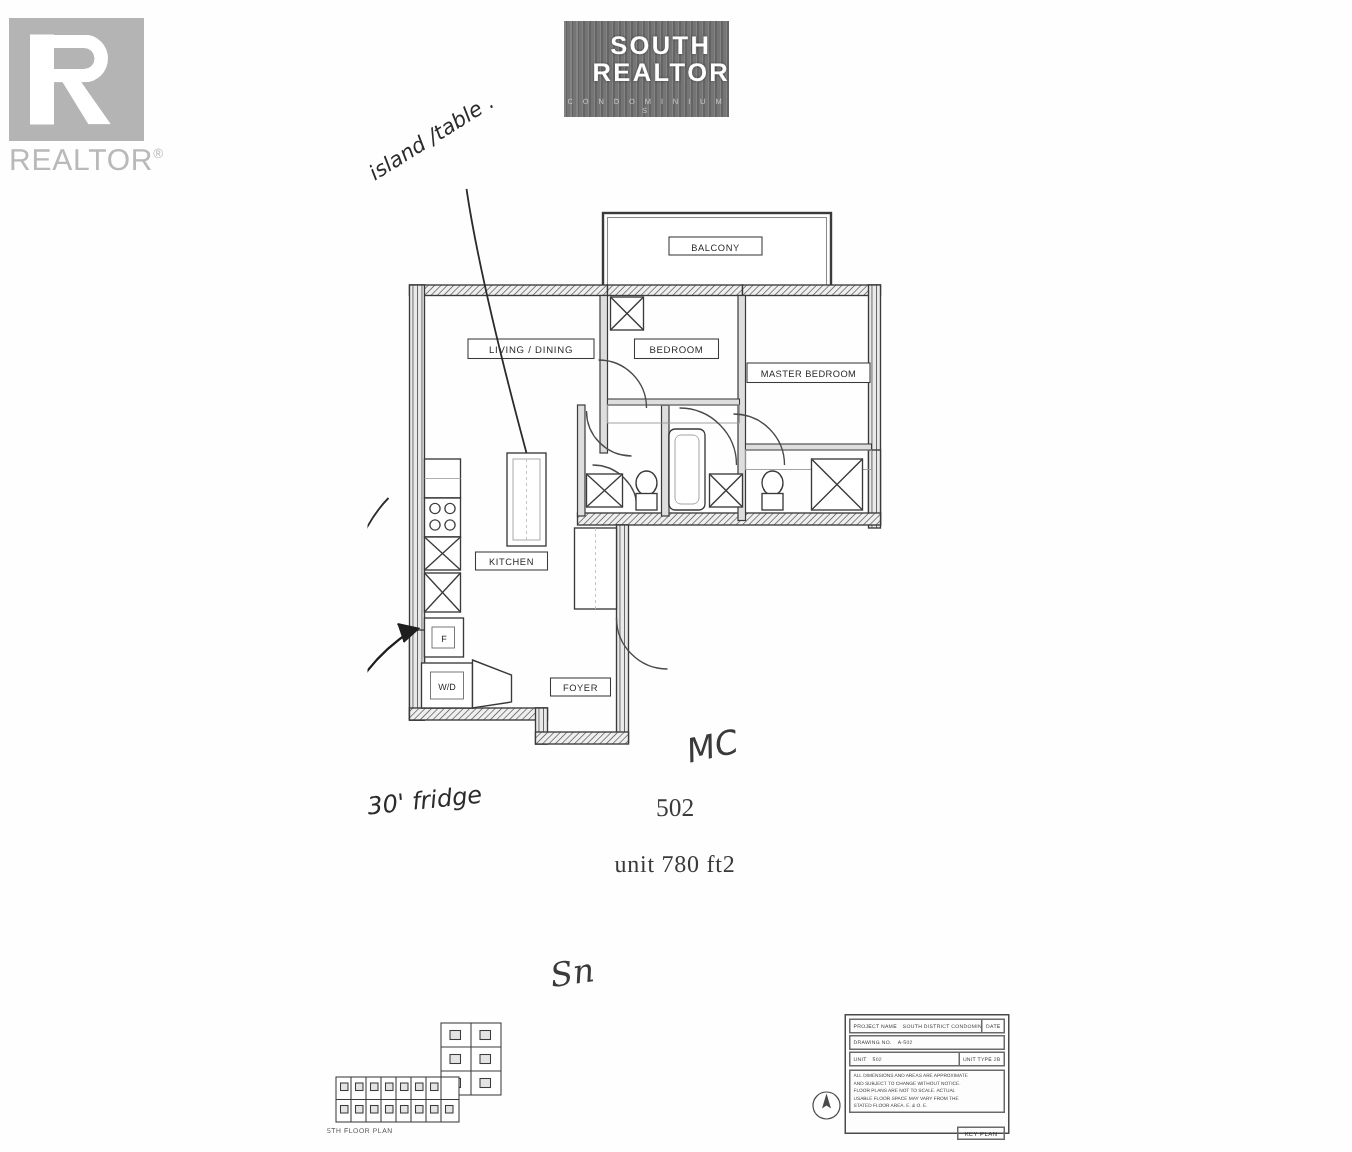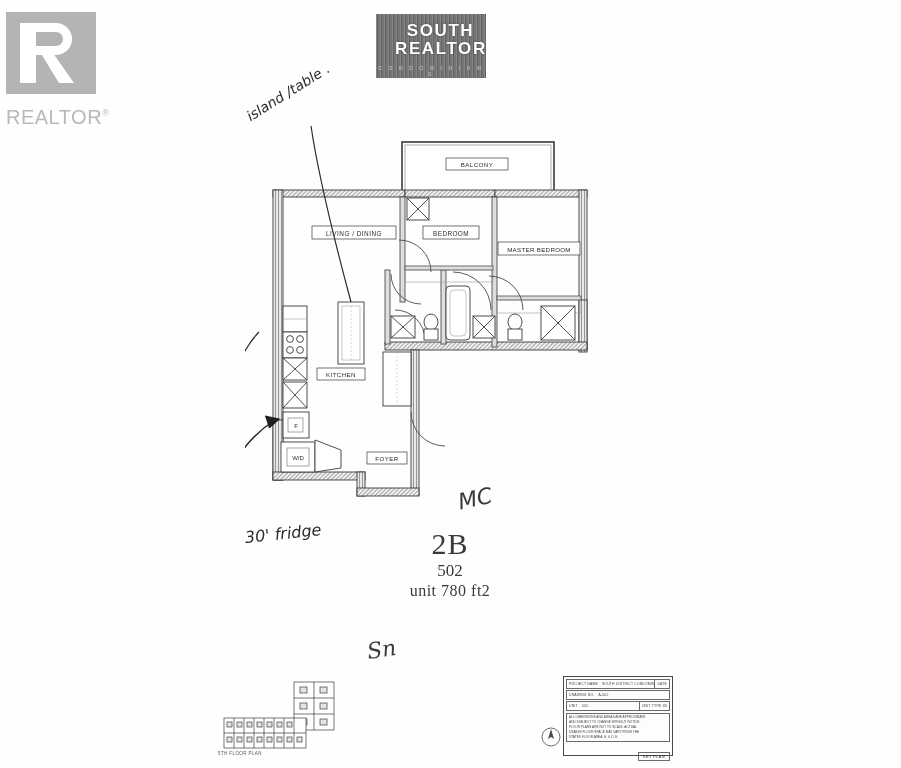"REALTOR®" #realtor-watermark .wordmark { margin-top: 12px -> 2px }
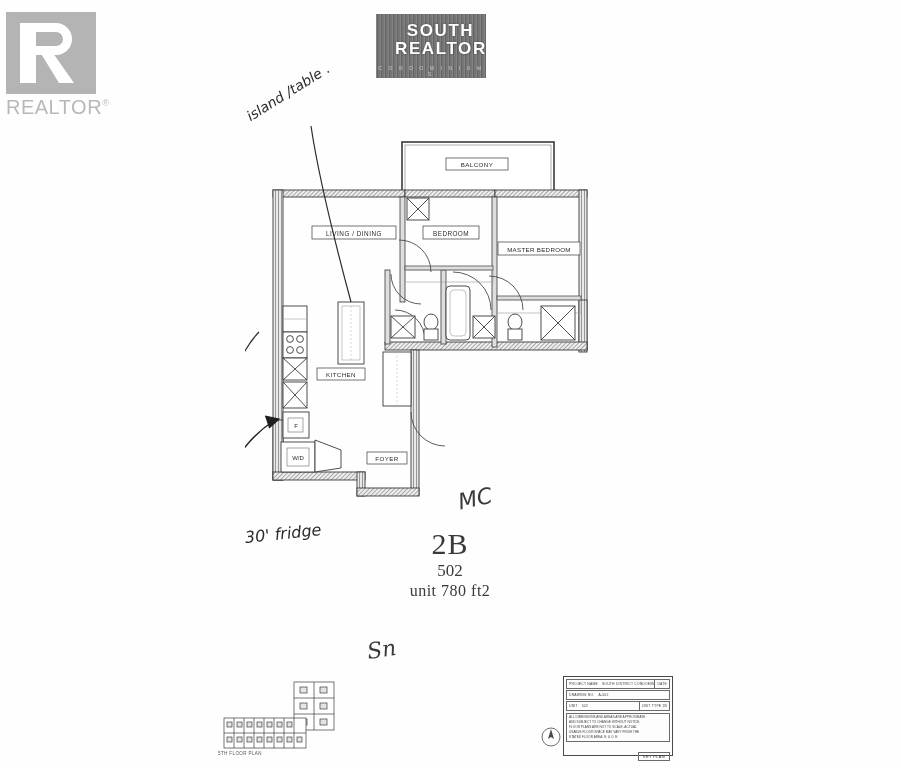"2B" div.unit-type { html: <div>2B</div> -> none }
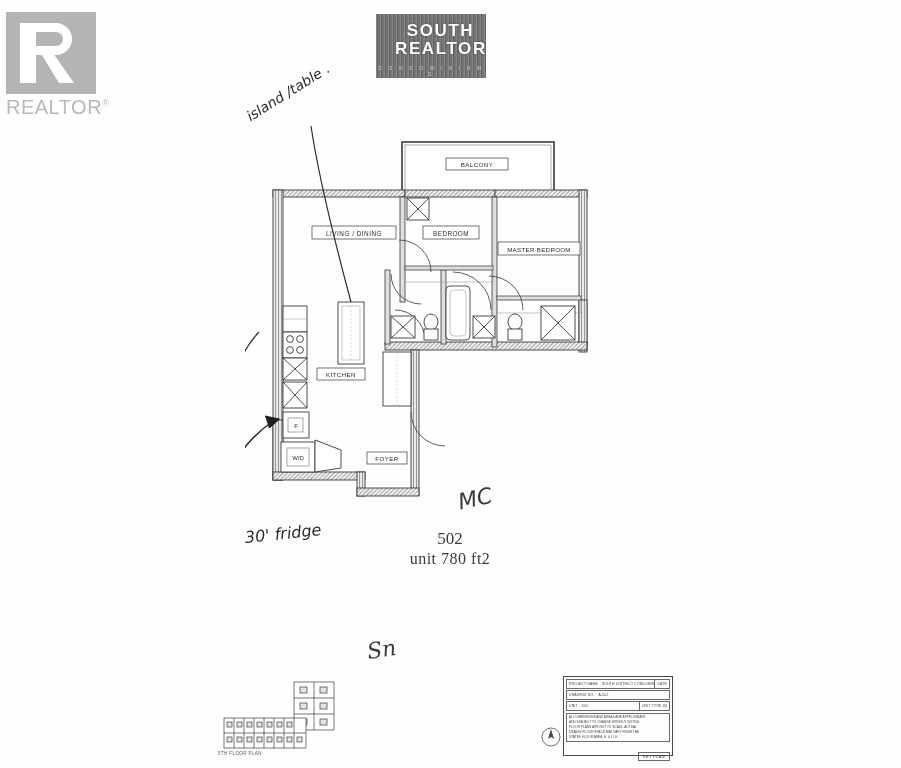"unit 780 ft2" #unit-caption .unit-area { margin-top: 1px -> 19px }
